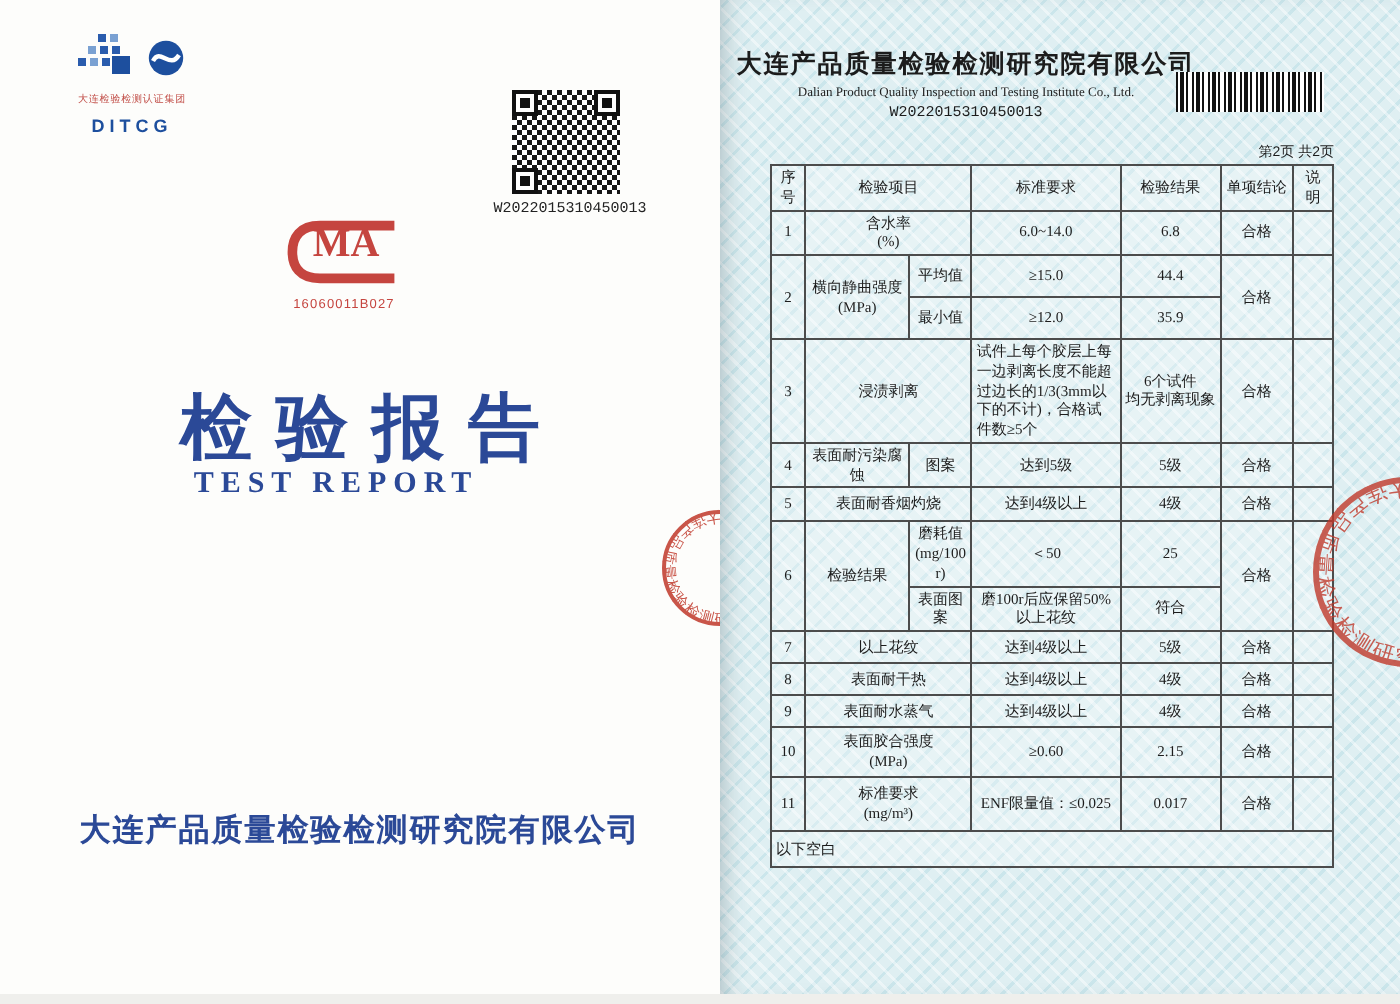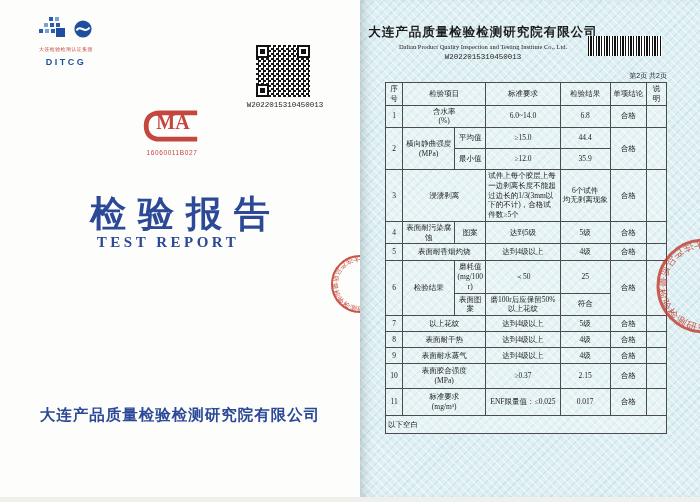"≥0.37" td { text: 0.37 -> 0.60 }
